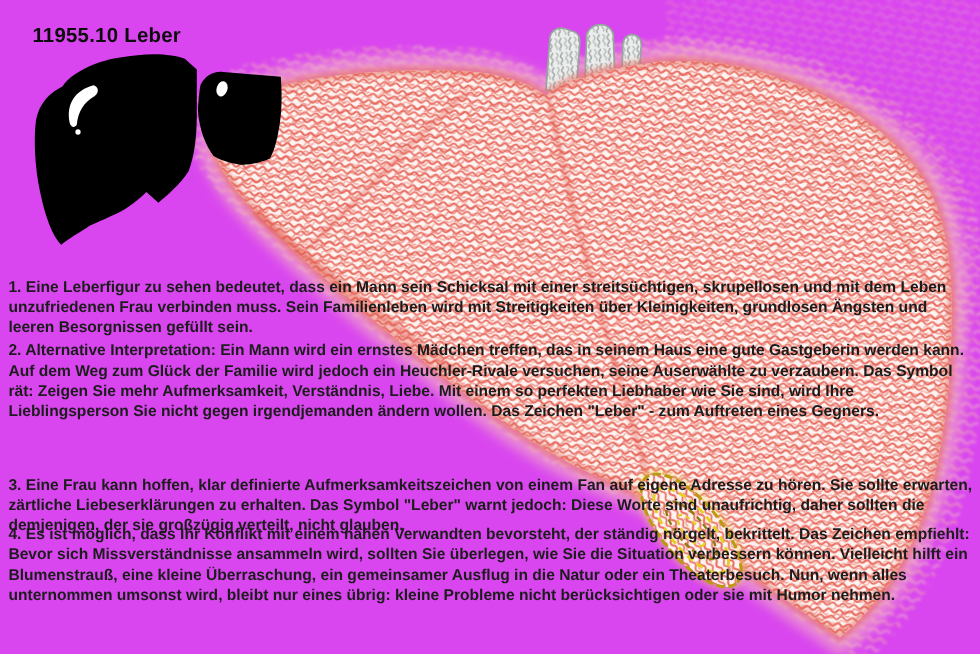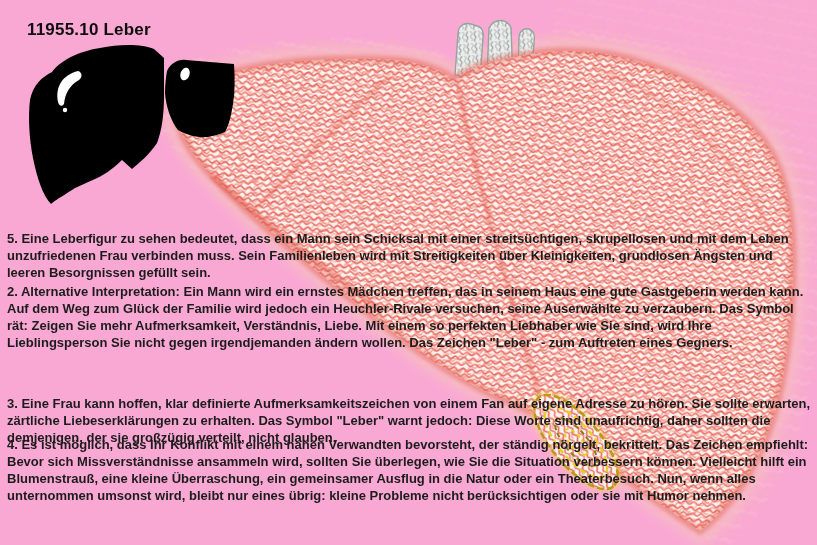"11955.10 Leber" .stage { background: #f9a8d4 -> #d946ef }
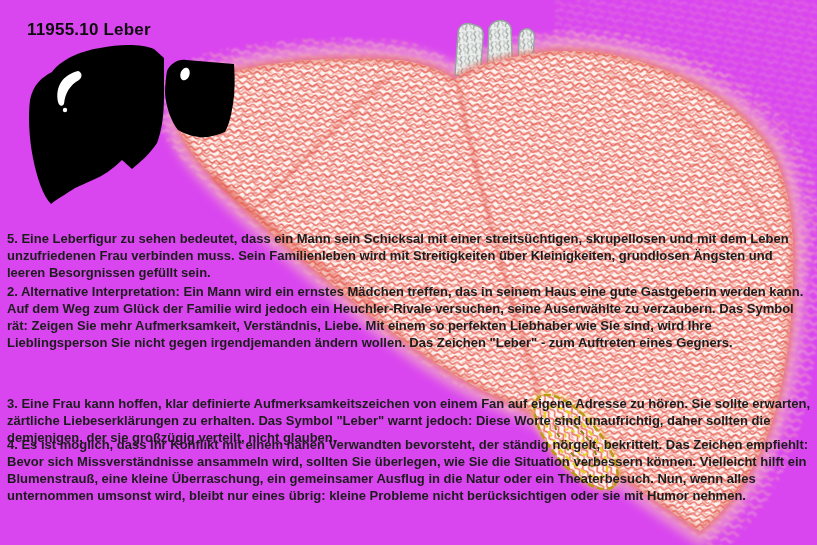"5. Eine Leberfigur zu sehen" p.para { text: 5 -> 1 }
